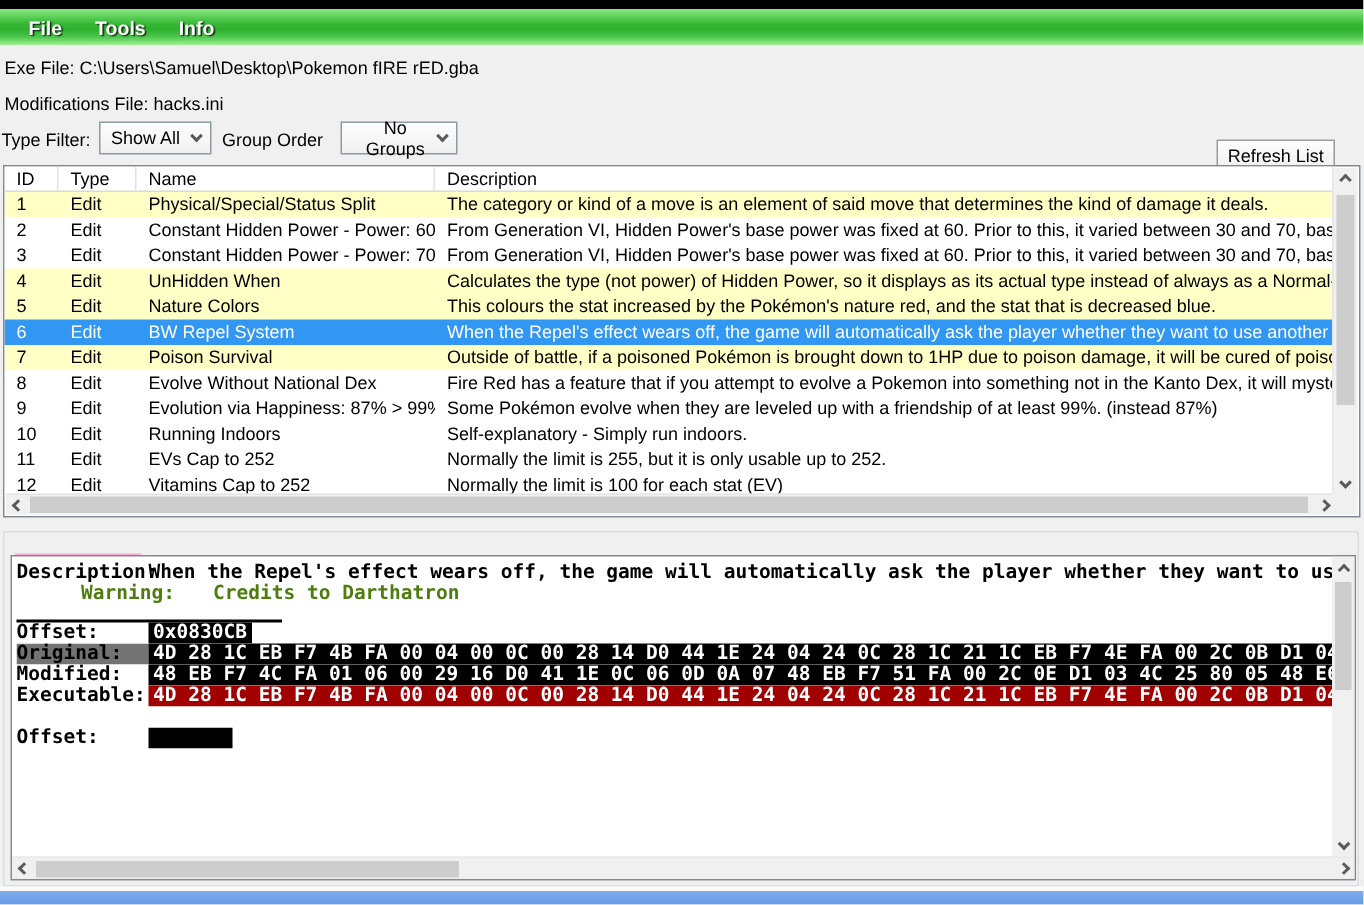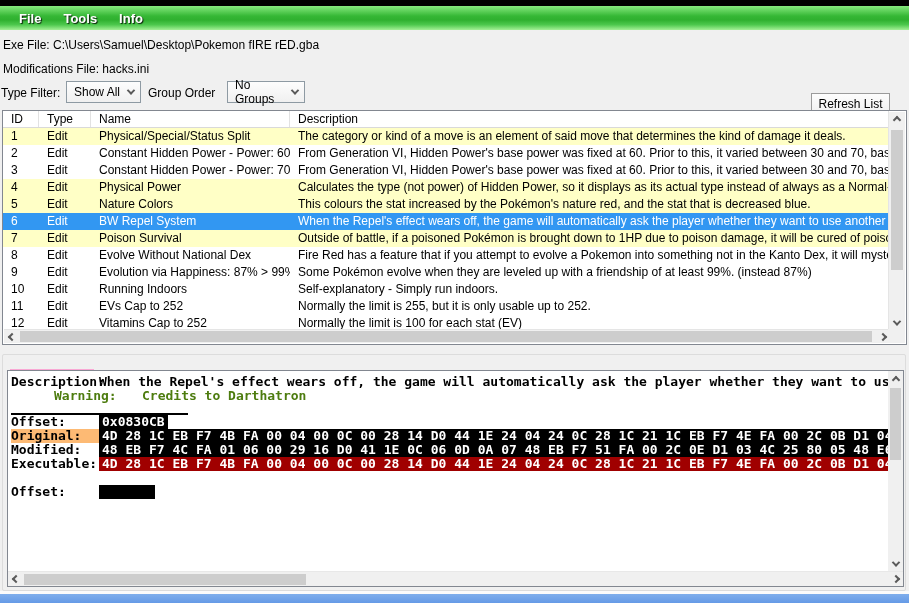"Show All" .combo { text-align: none -> center }
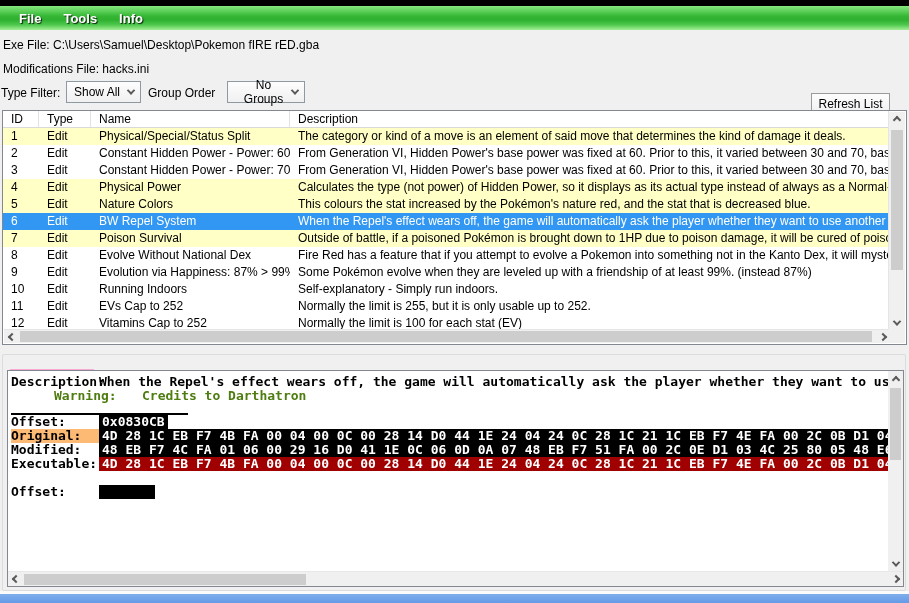"Physical Power" div.c { text: Physical Power -> UnHidden When }
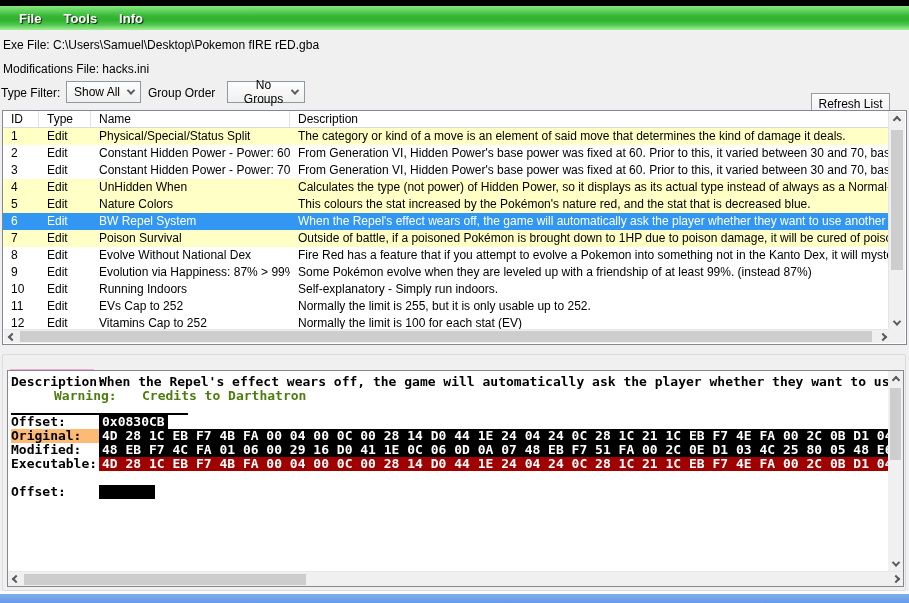"Original:" .lbl-gray { background: #fdba74 -> #737373 }
